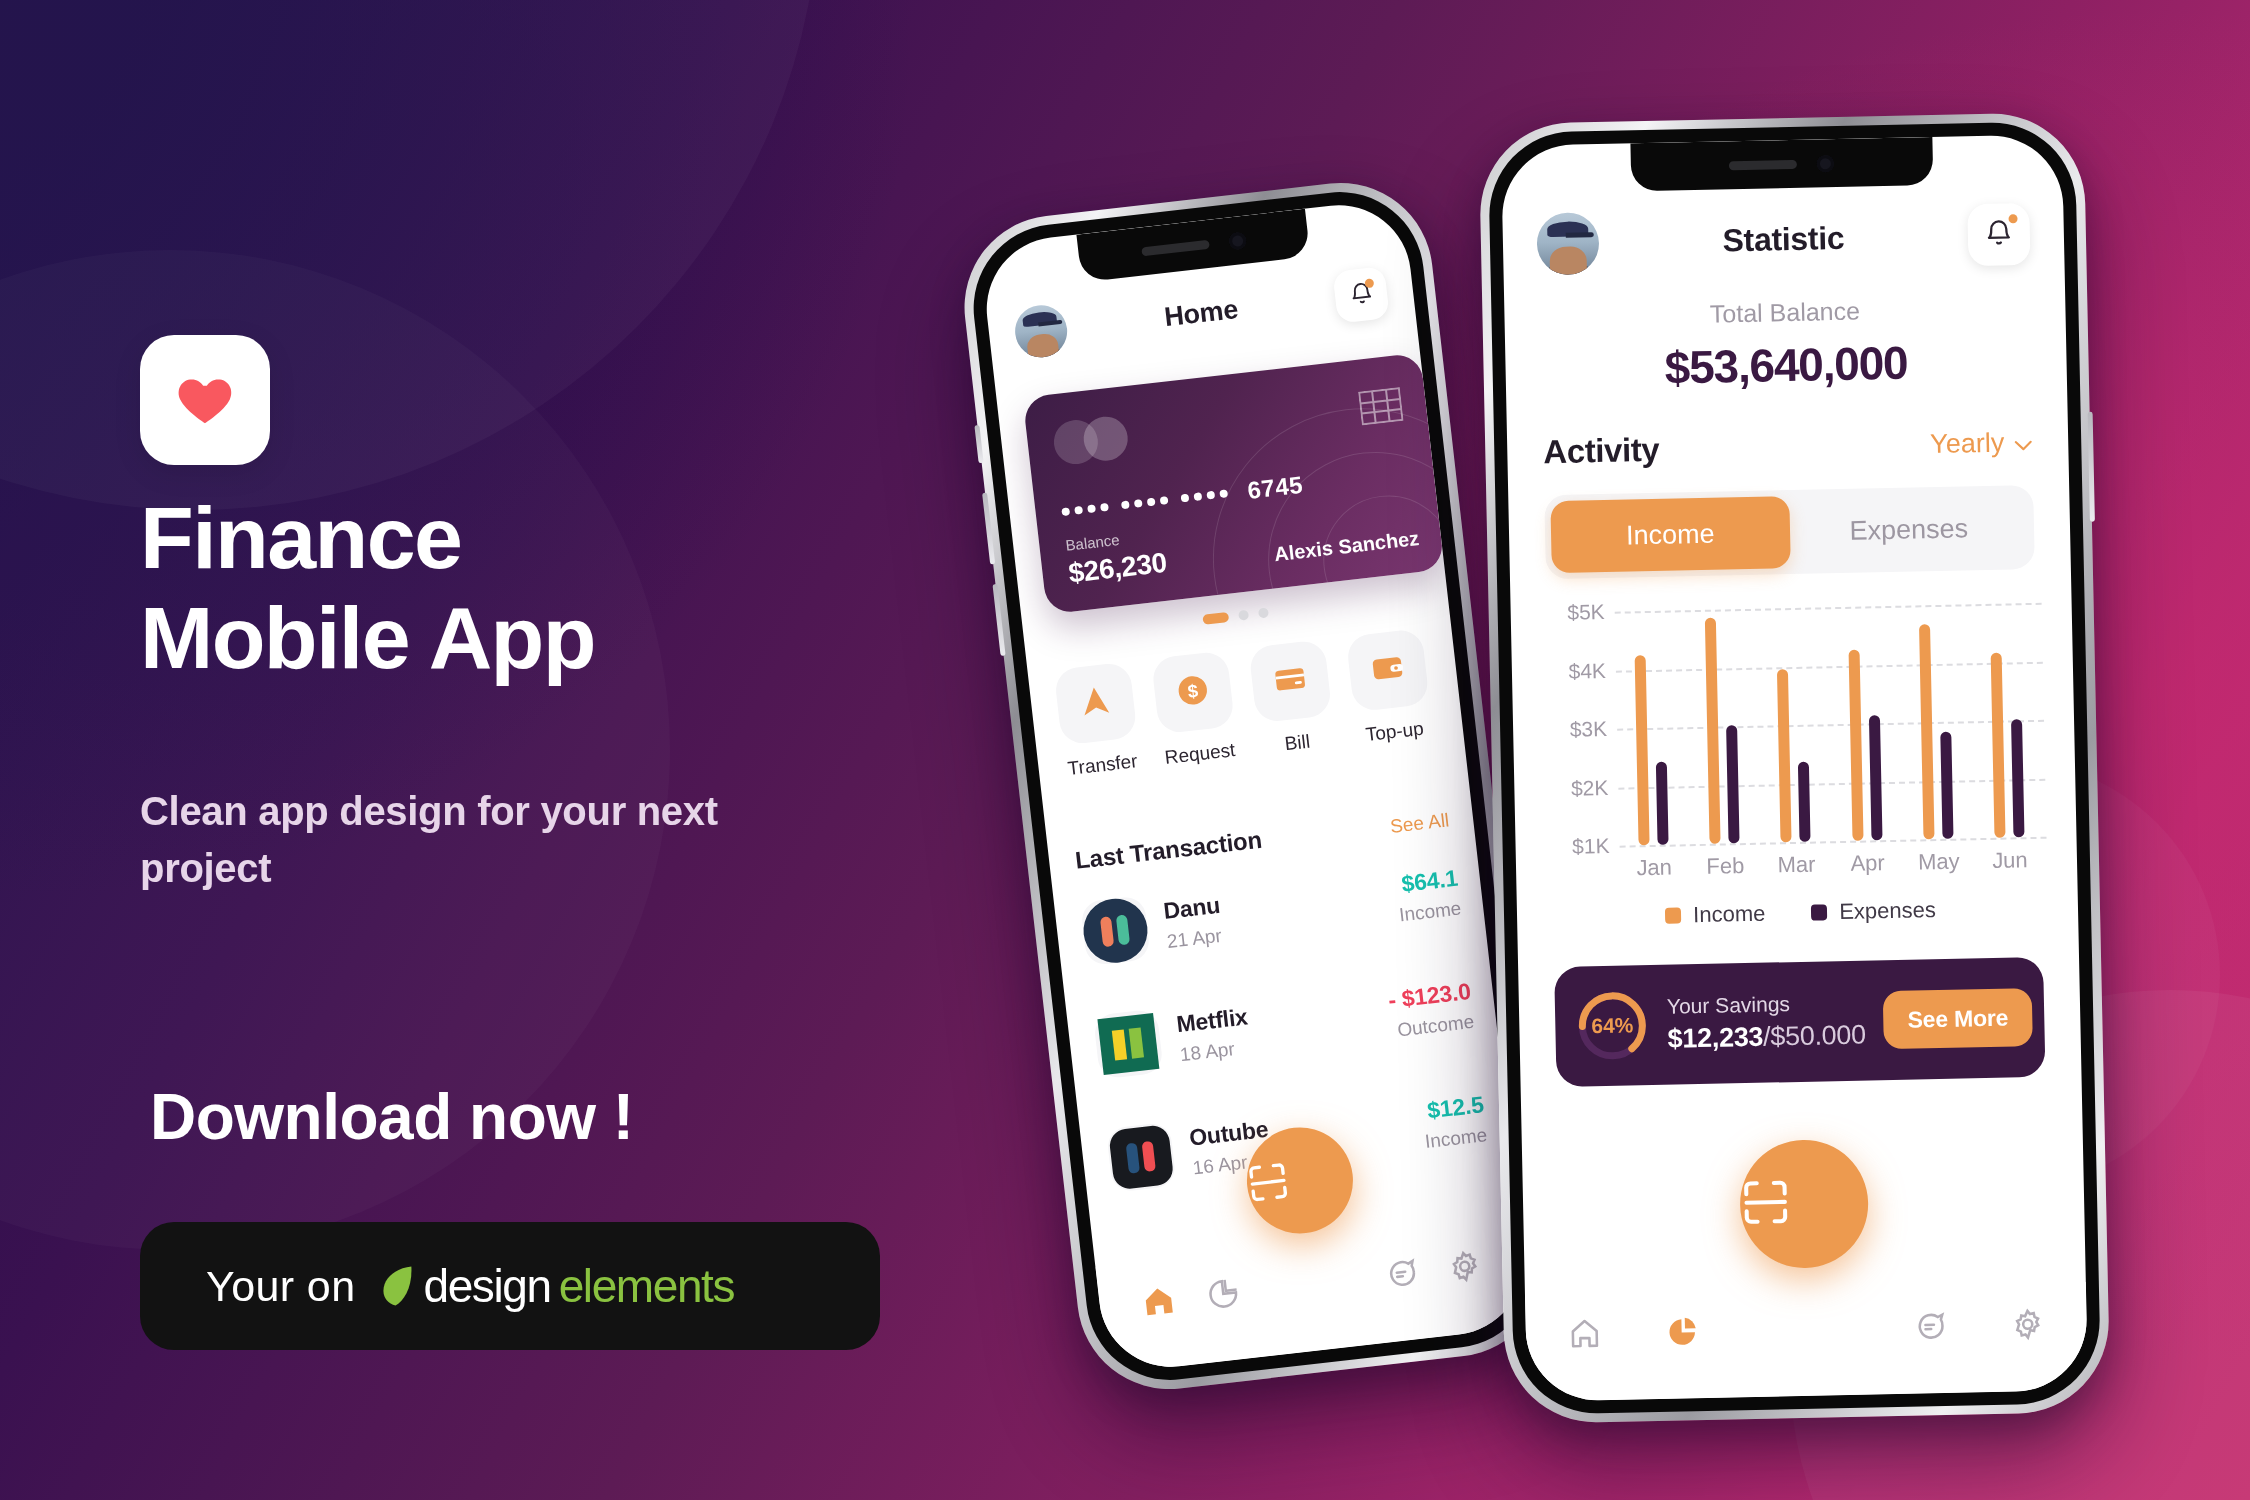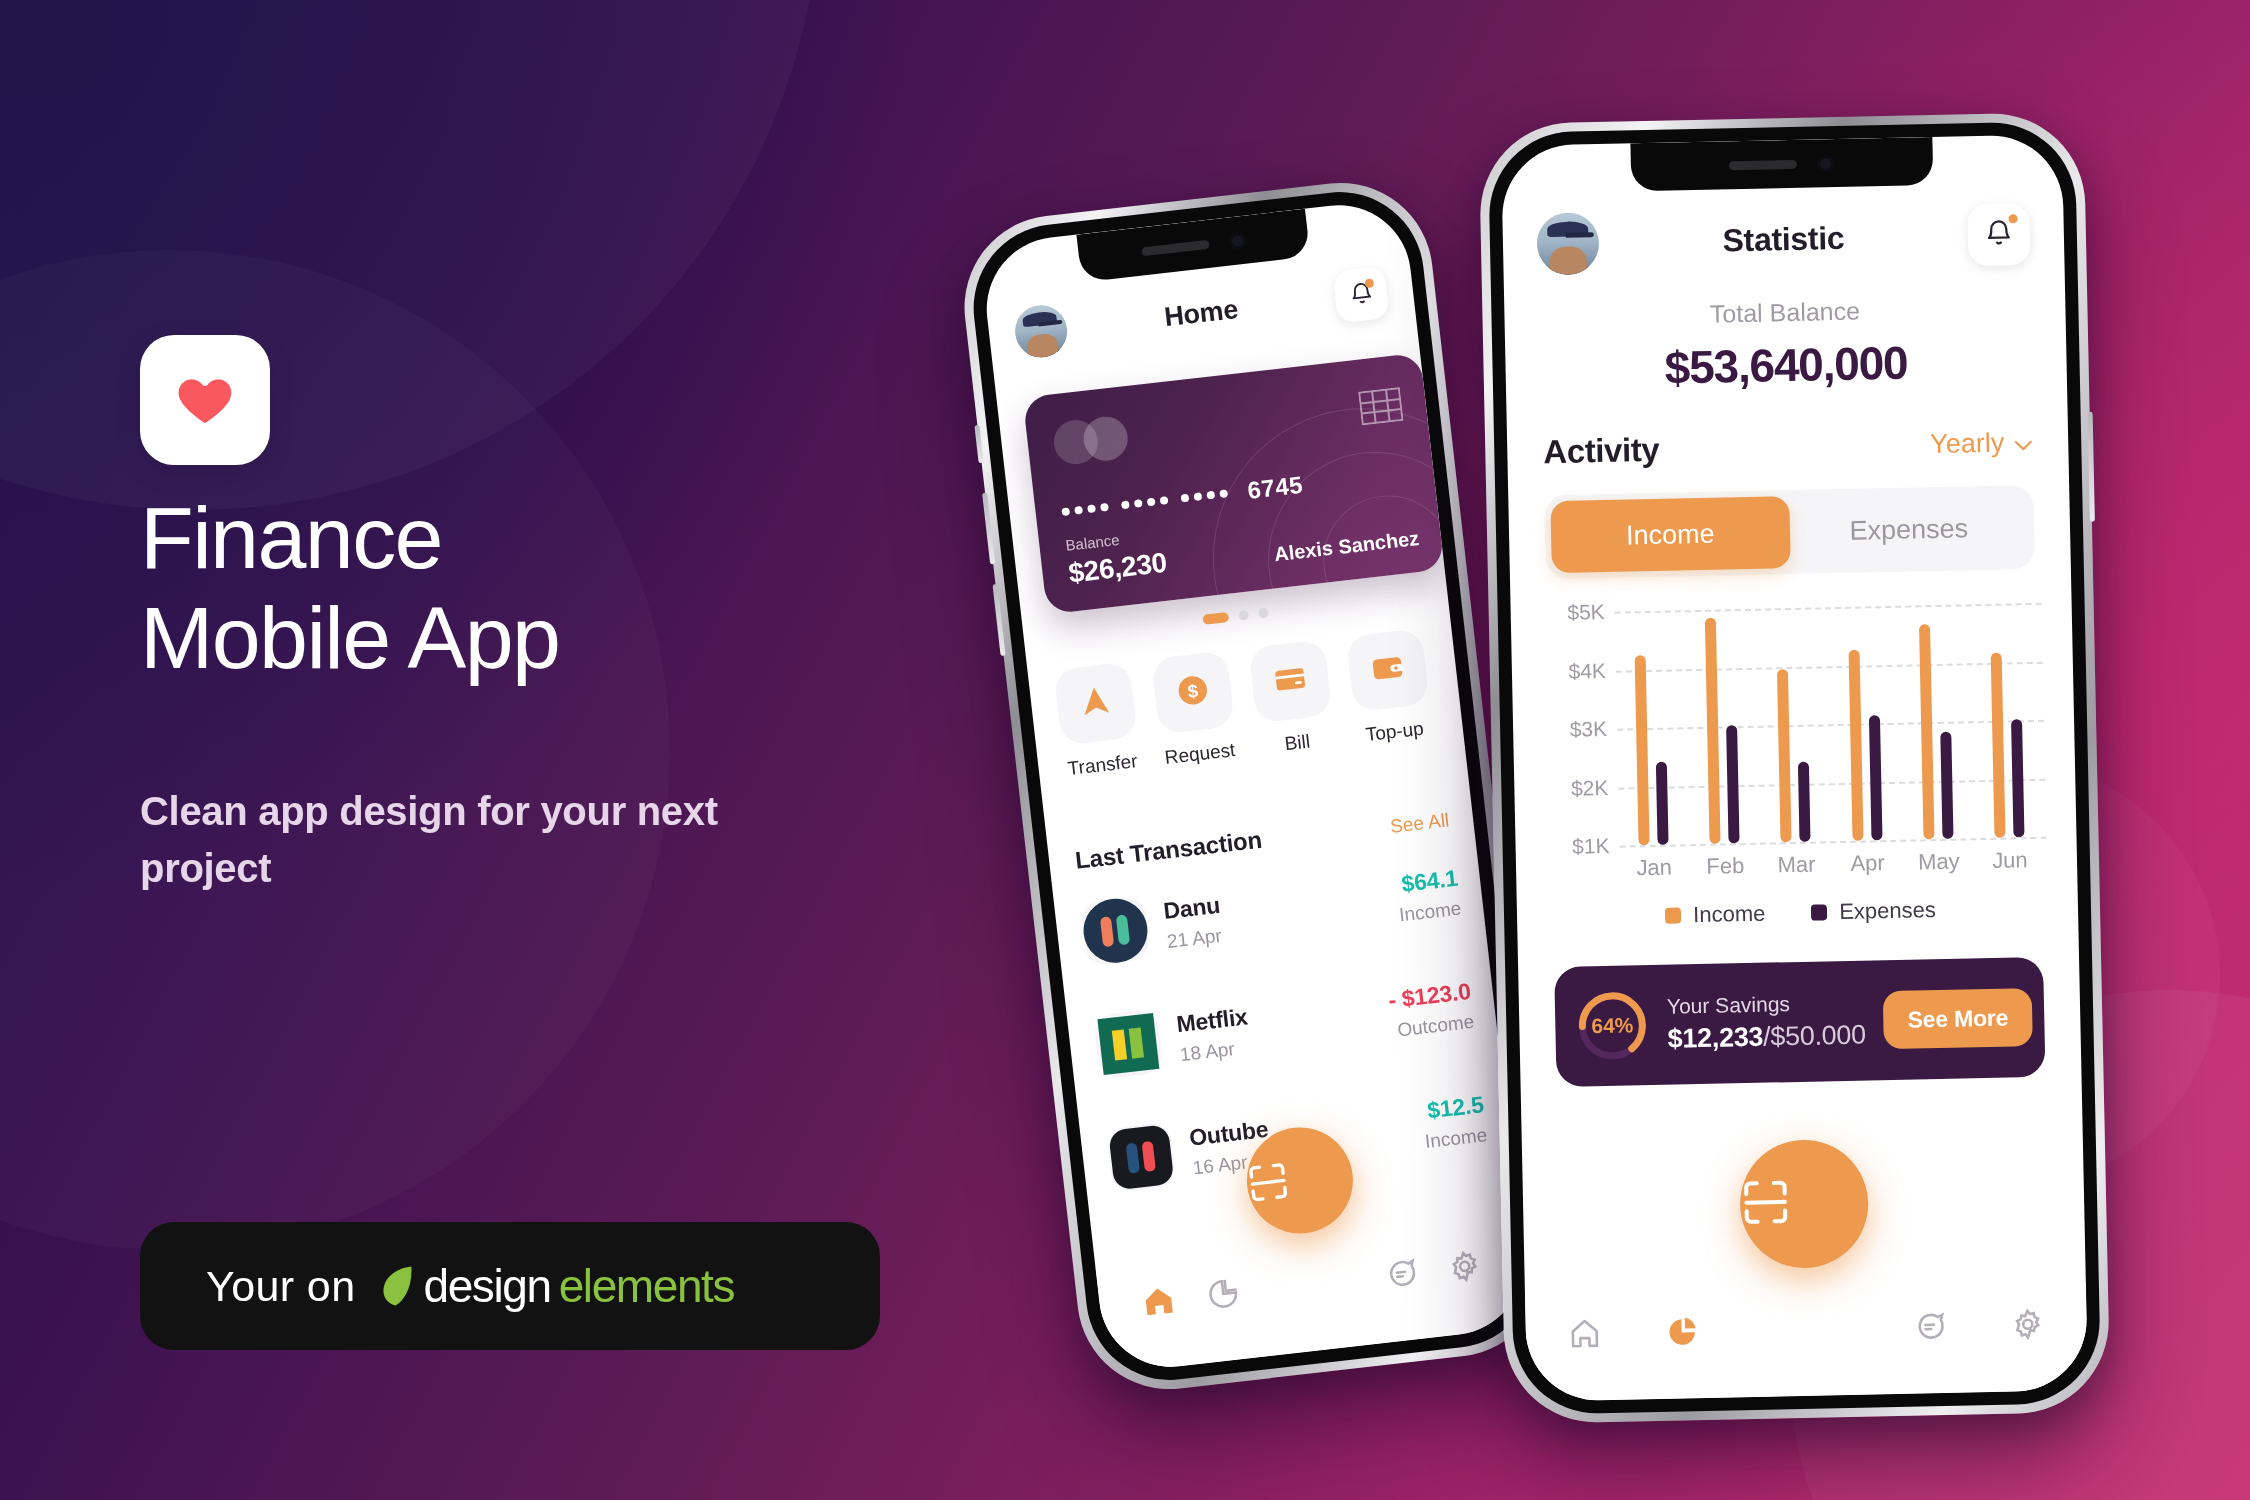"Finance" #headline { font-weight: 400 -> 700 }
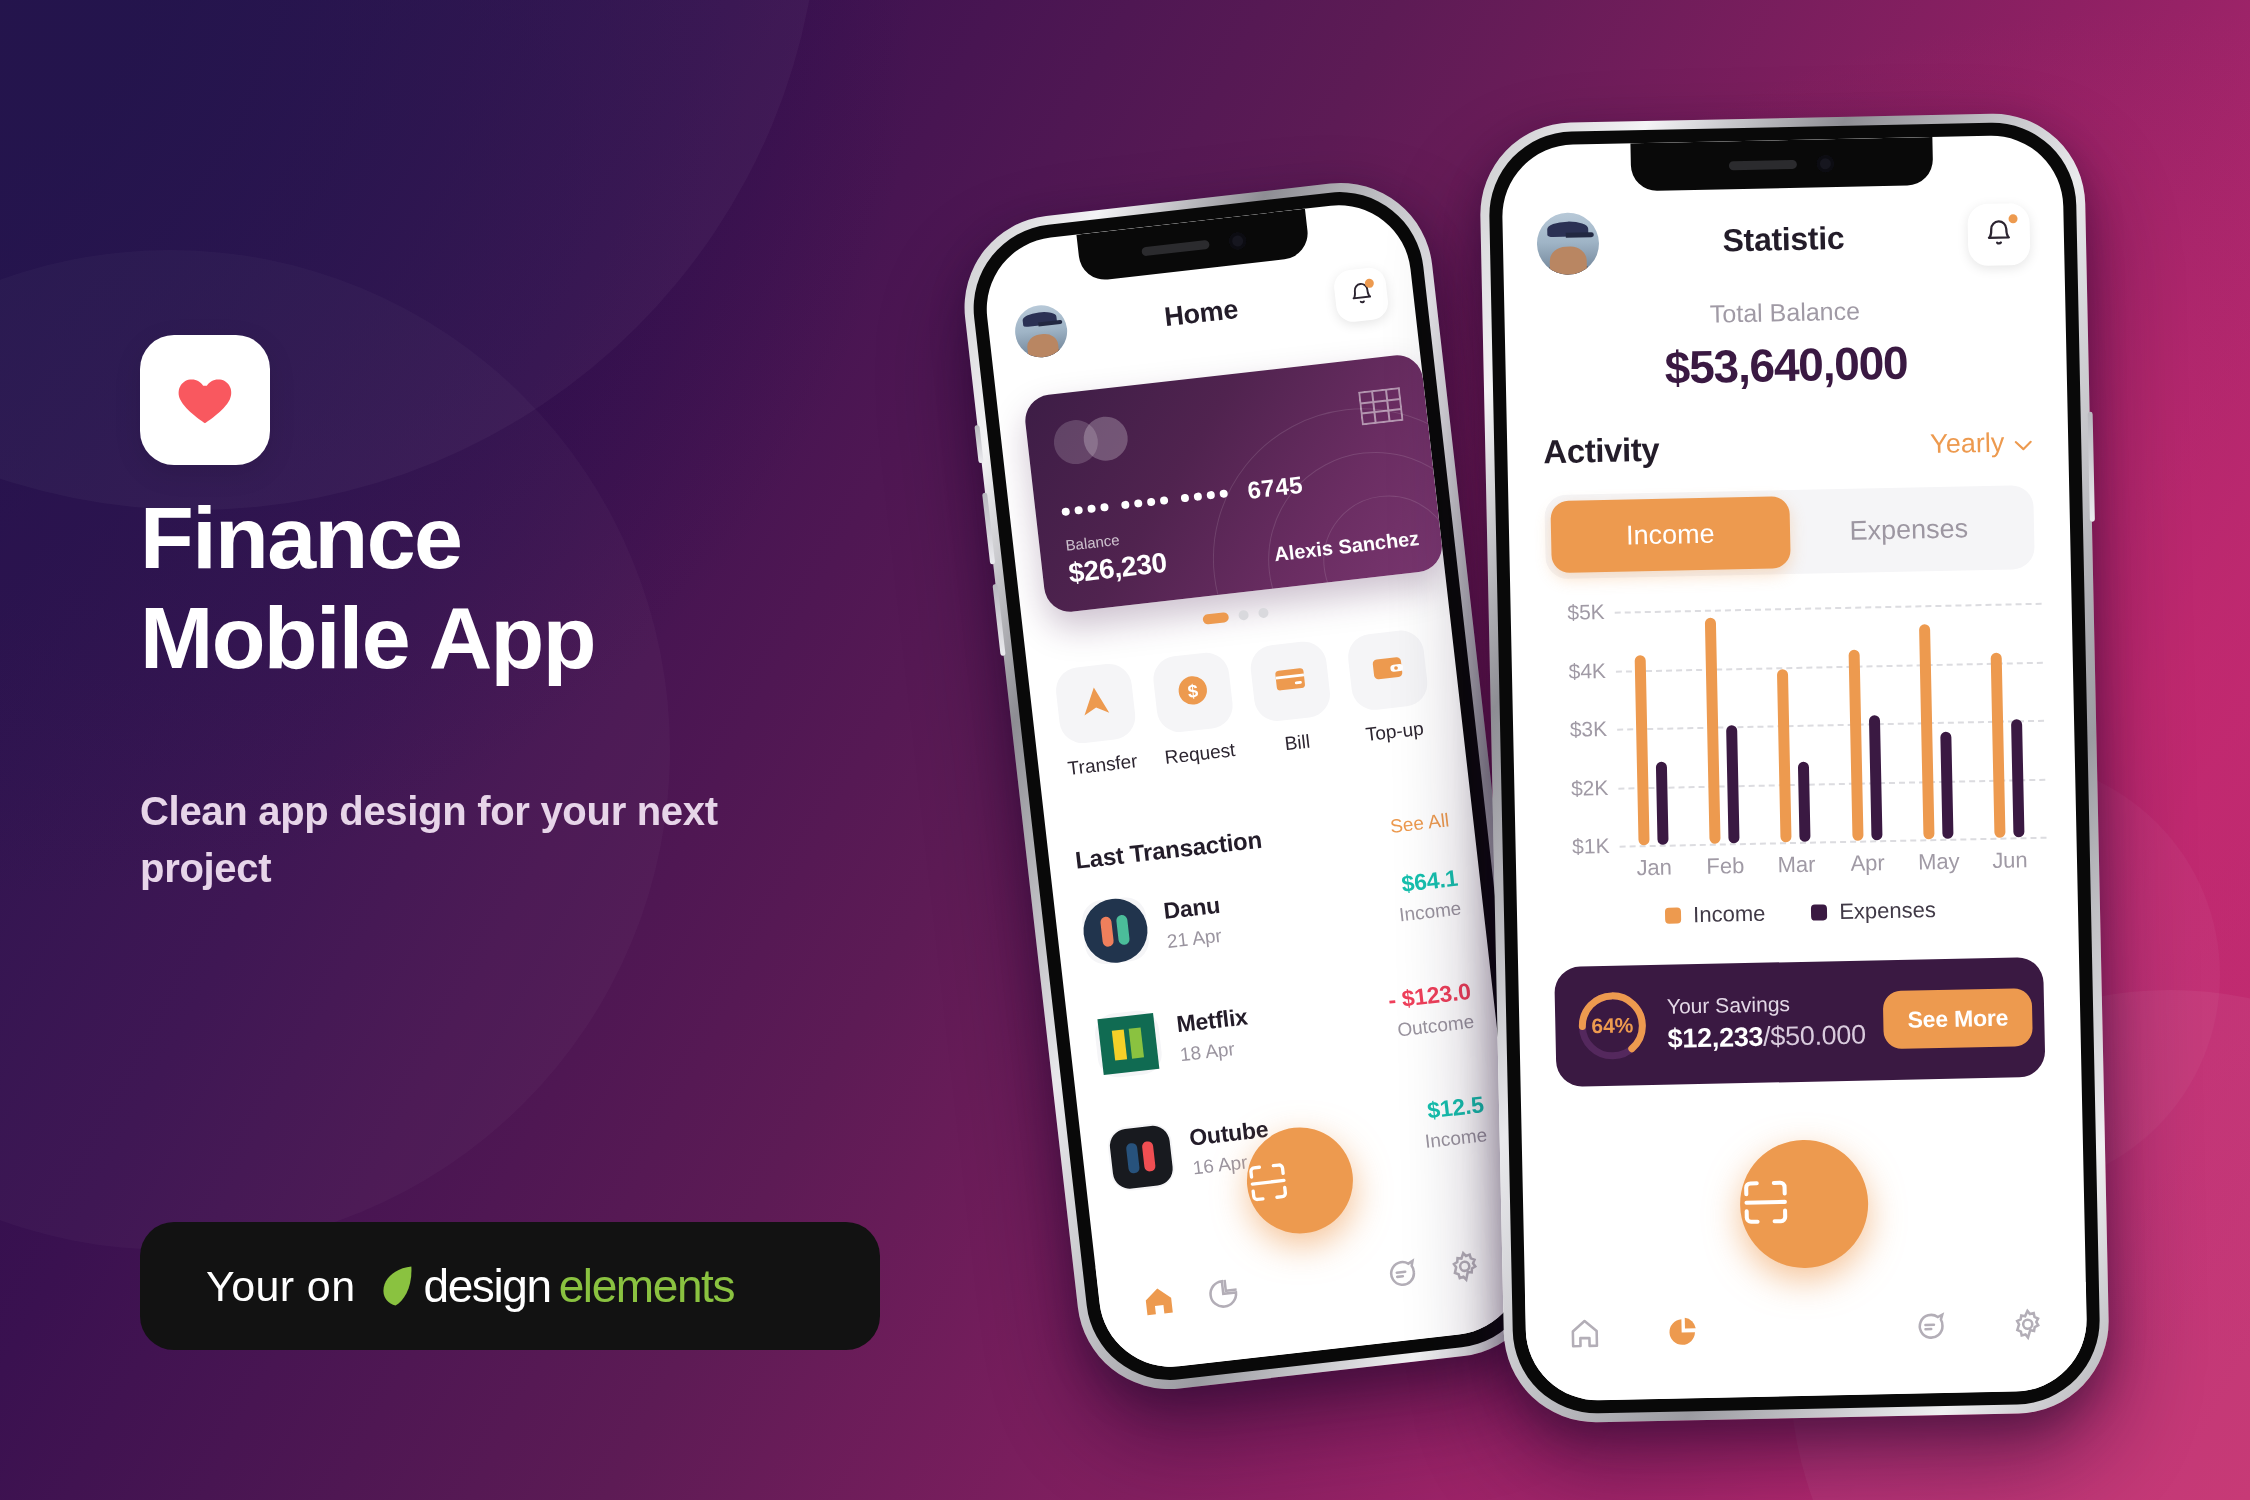"Download now !" div { html: none -> <div>Download now !</div> }
